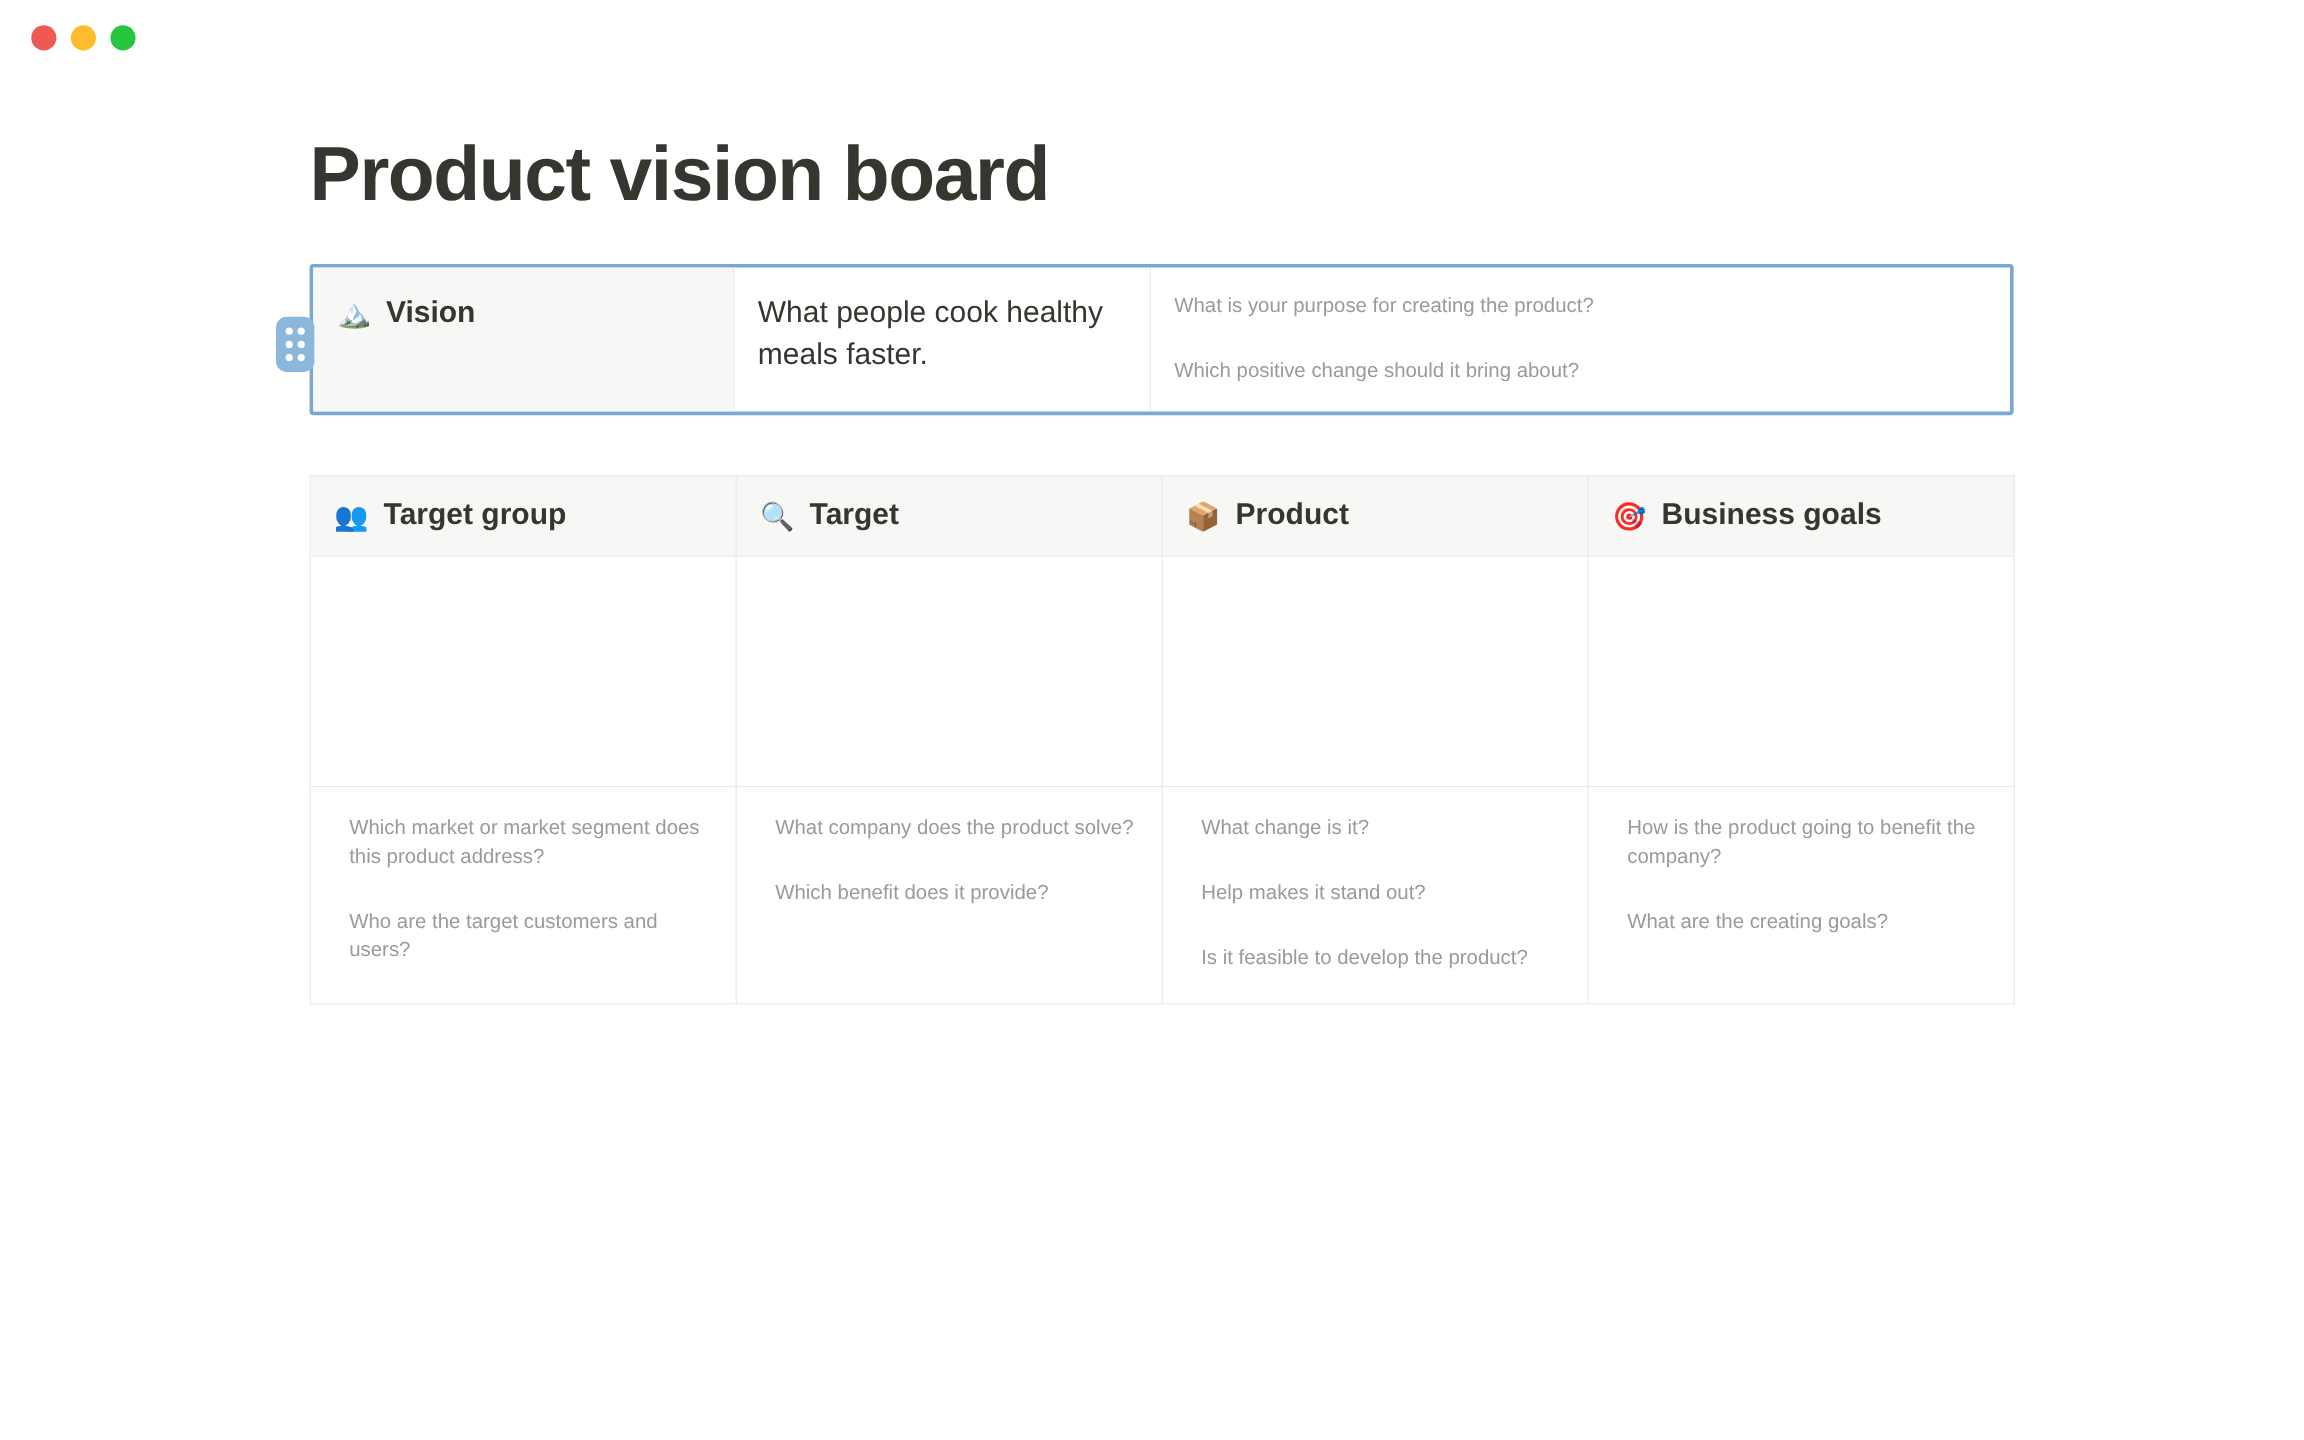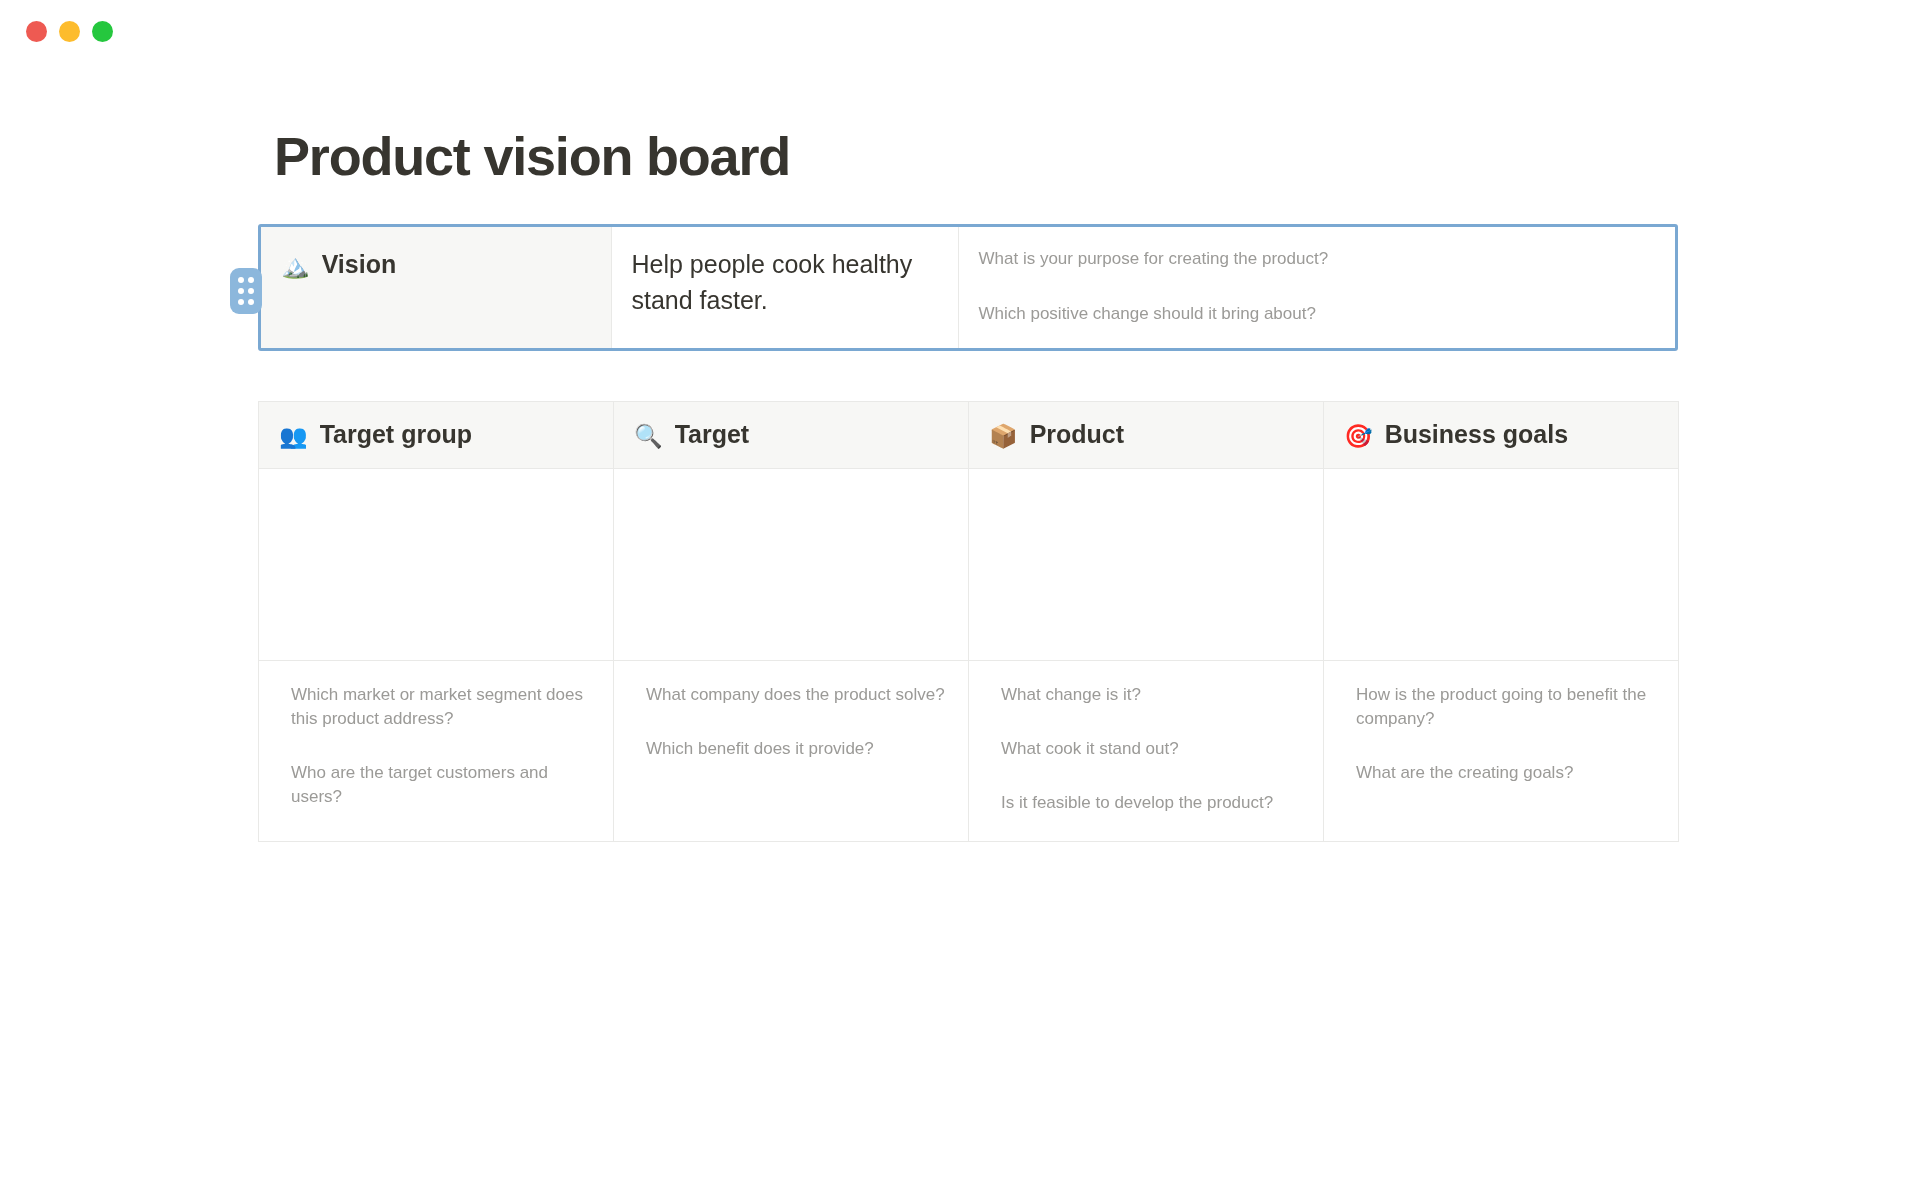"Product vision board" .page-title { font-size: 54px -> 64px; margin: 16px -> 0 }
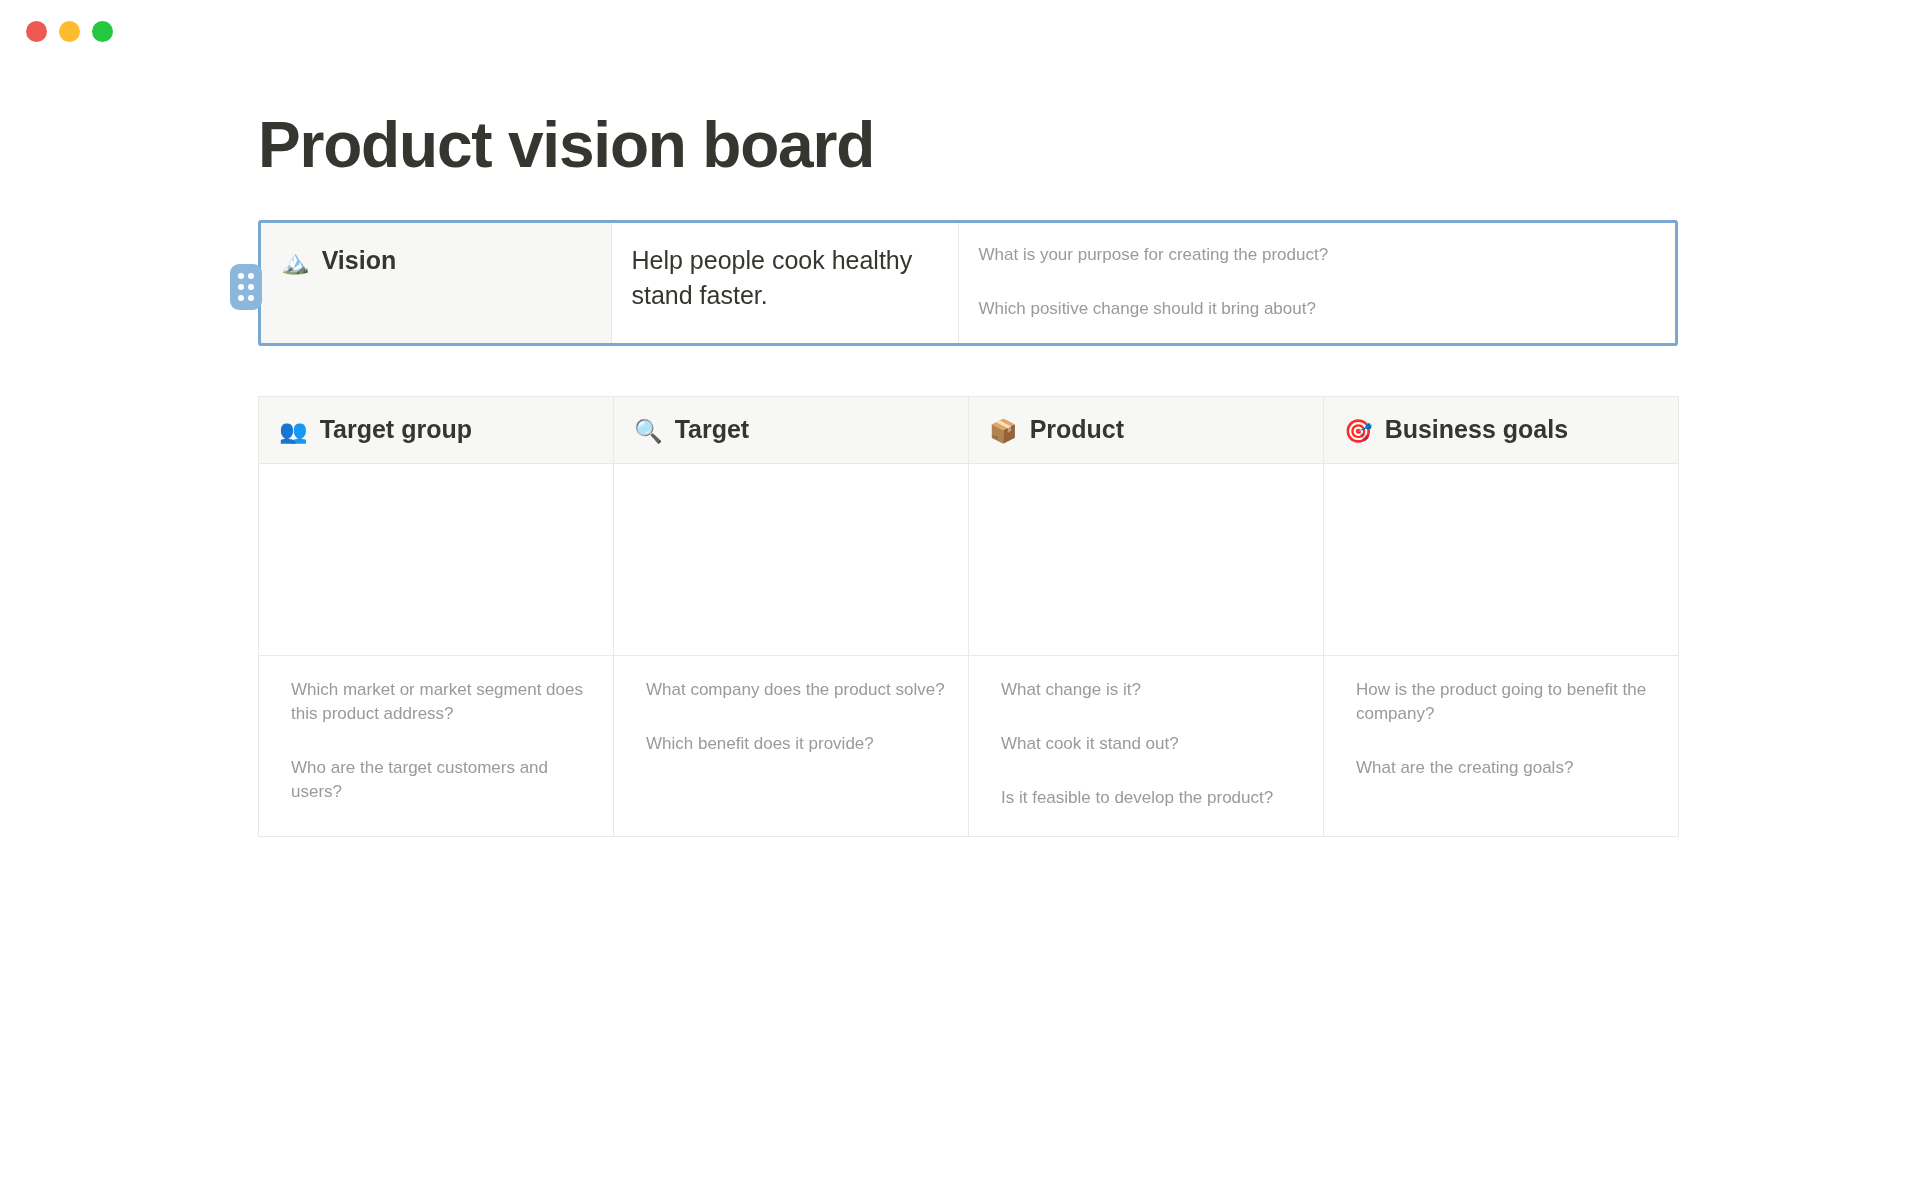"Help people cook healthy stand" div.cell-text { text: Help people cook healthy stand -> What people cook healthy meals }
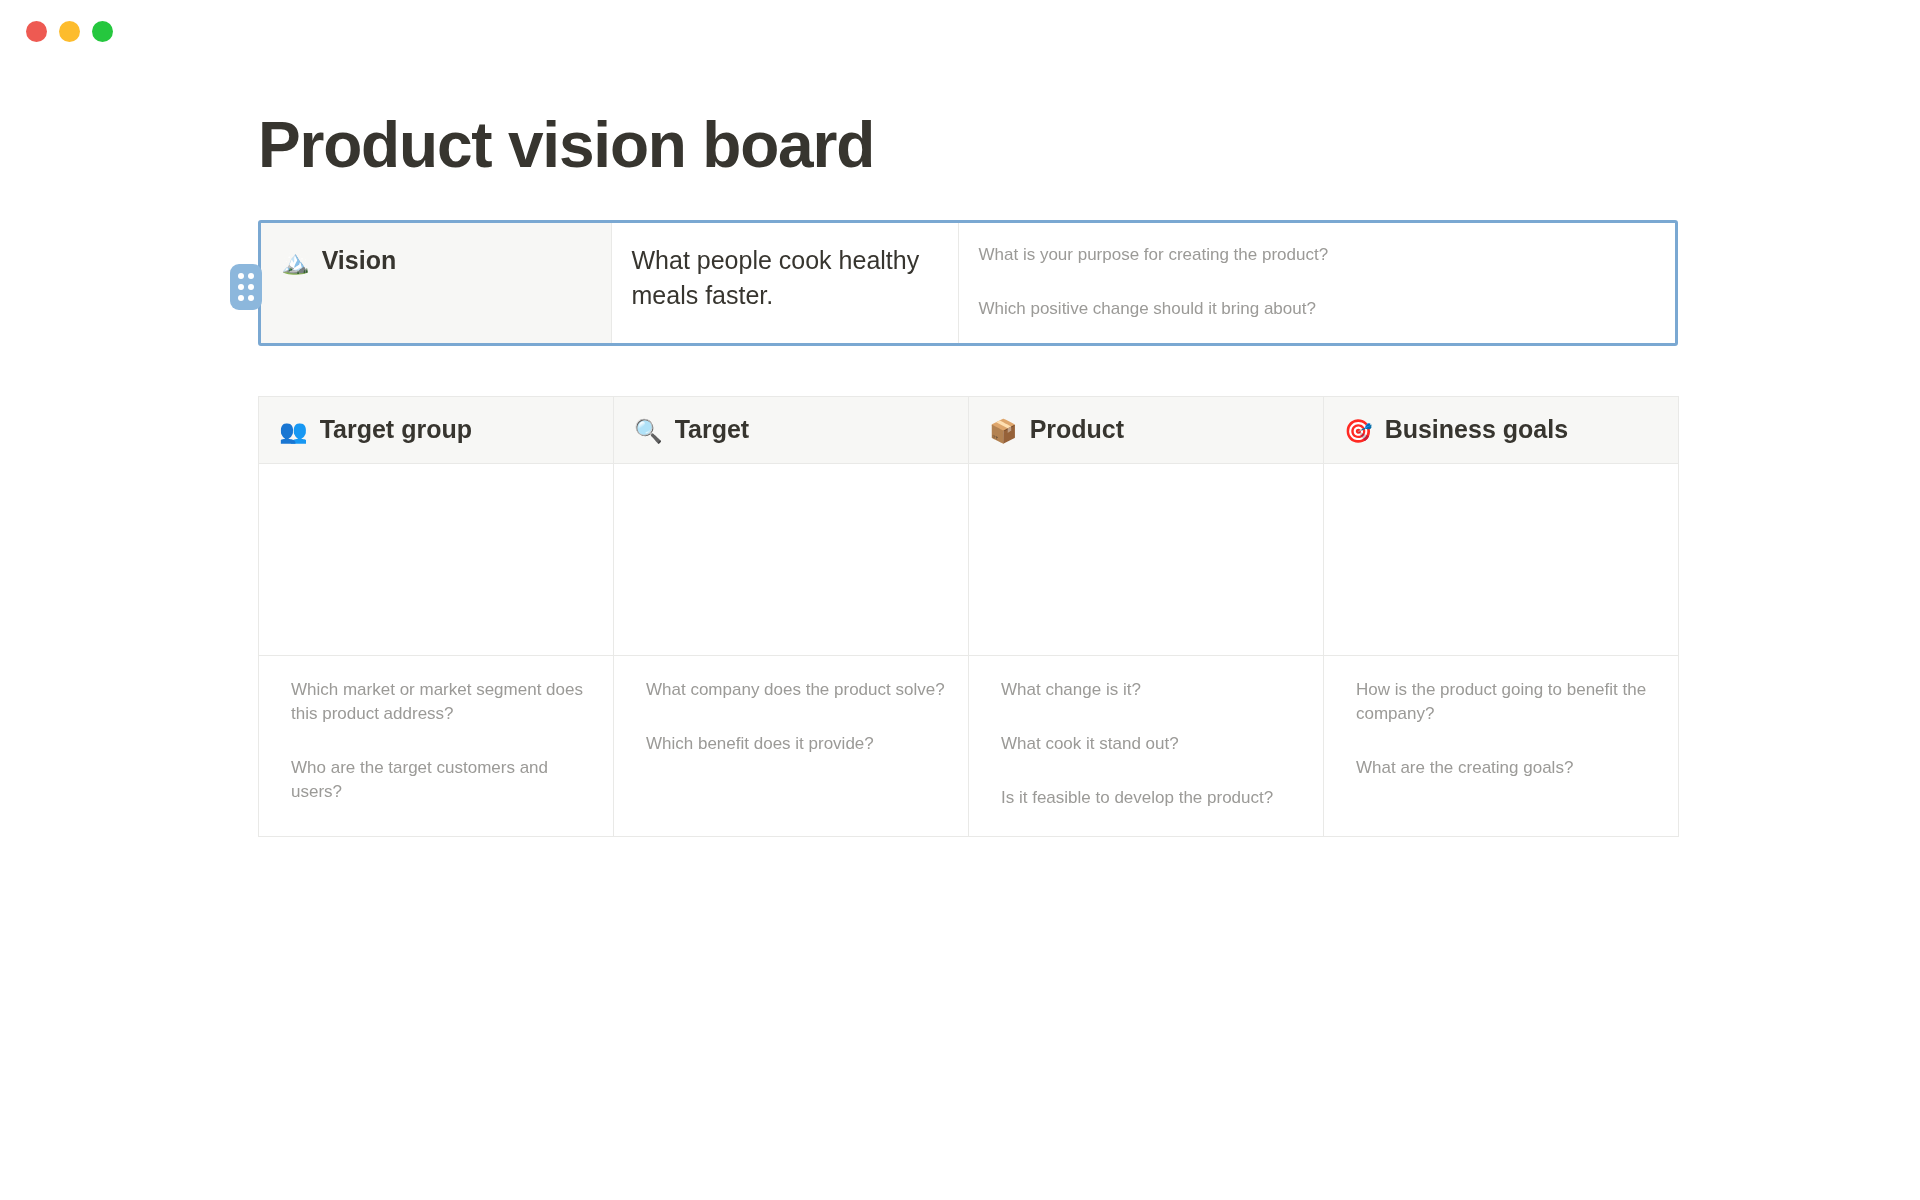"What cook it stand out?" p { text: What cook -> Help makes }
